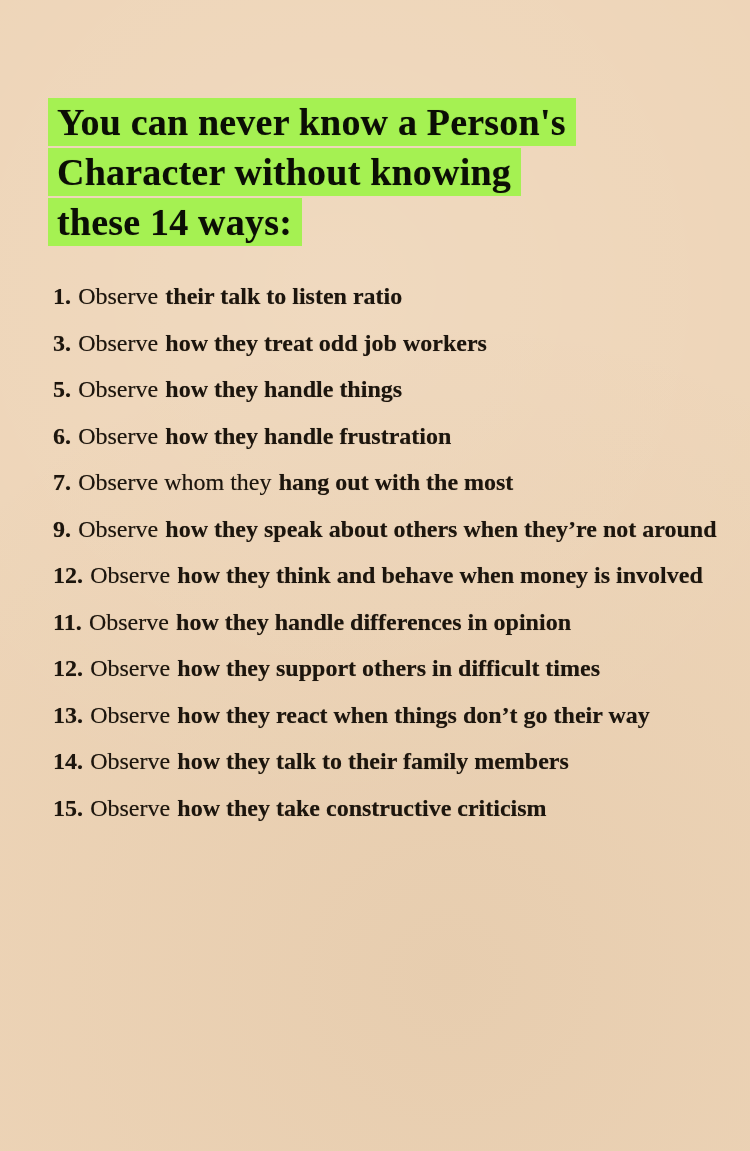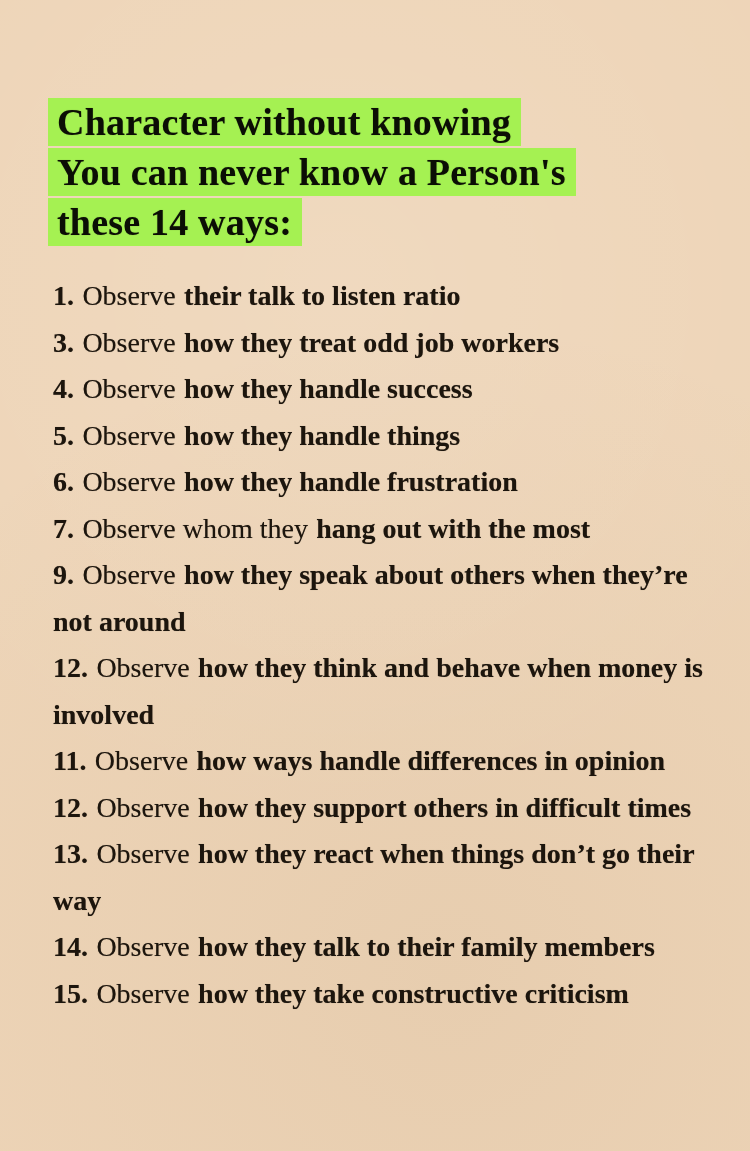"Character without knowing" span.title-line { order: before "You can never know a" -> after "You can never know a" }
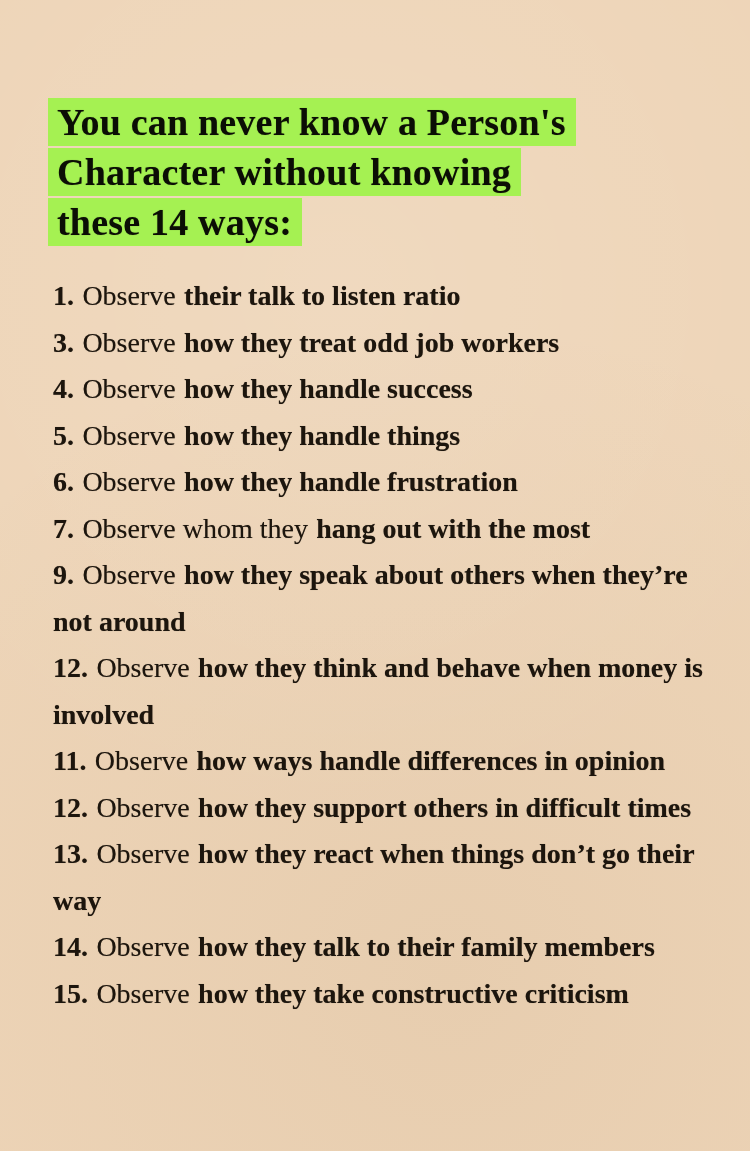"1. Observe their talk to" .list { font-size: 28px -> 24px }
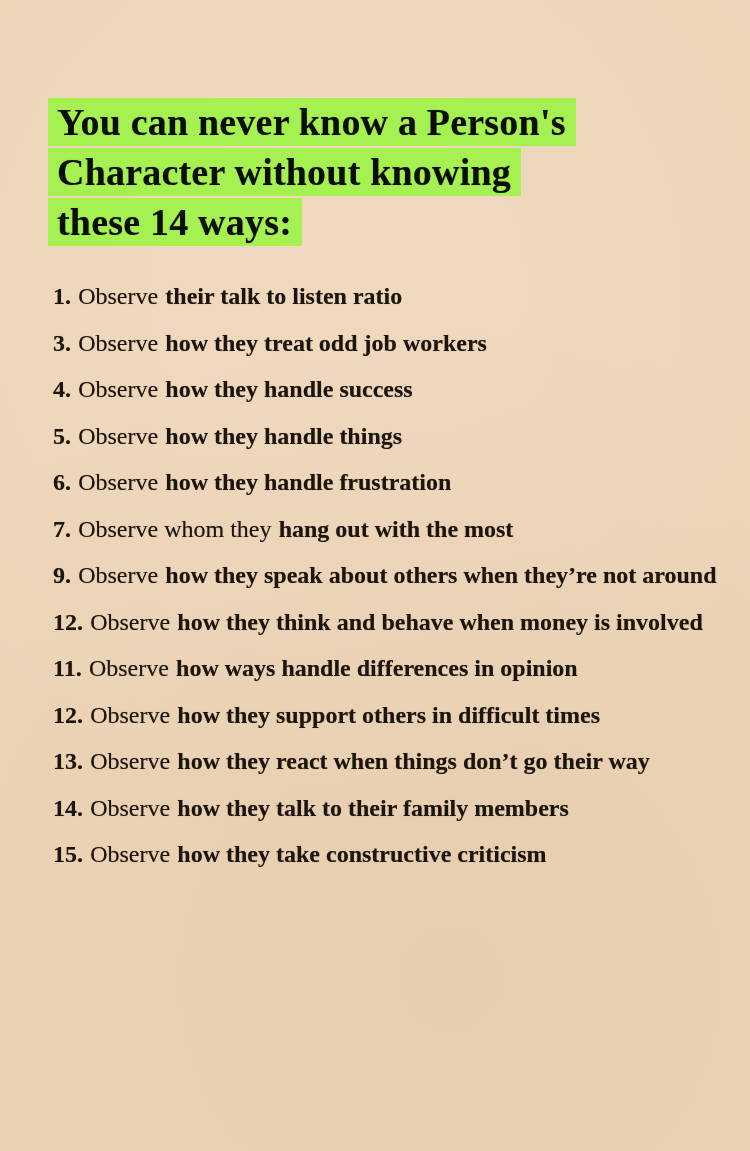"4. Observe how they handle" li.item { html: <li><span>4.</span><span>Observe</span><span>how they handle success</span></li> -> none }
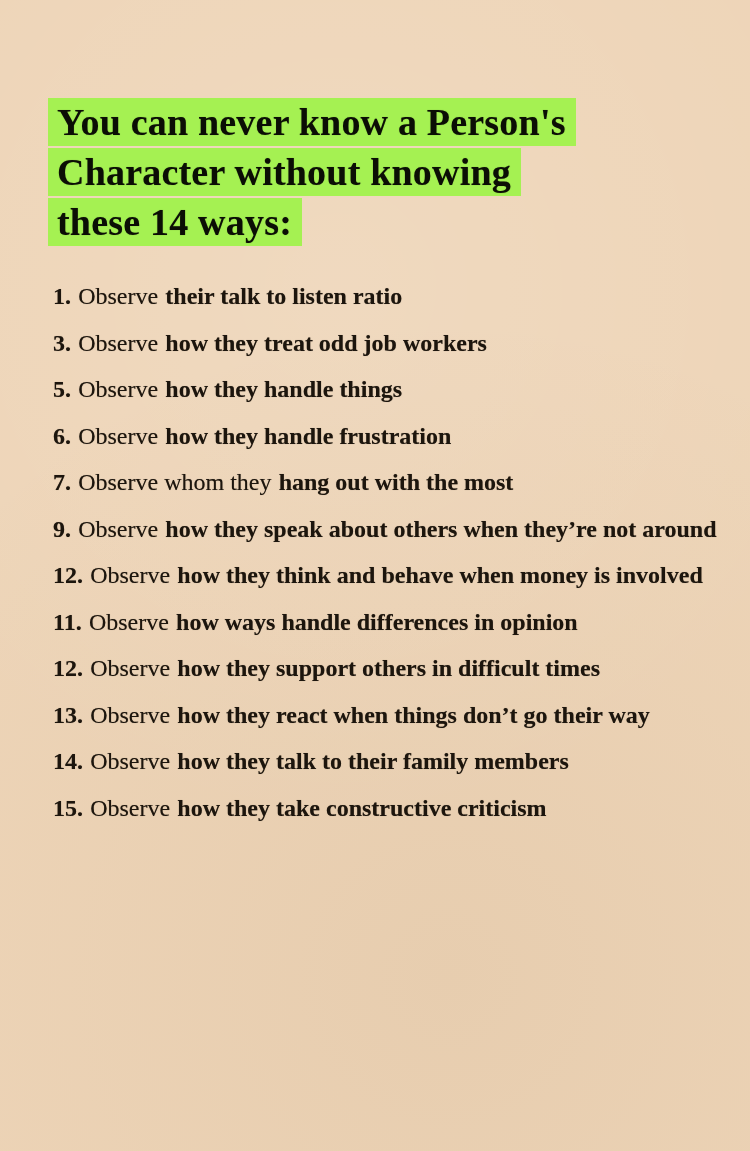"how ways handle differences in" span.bold { text: ways -> they }
